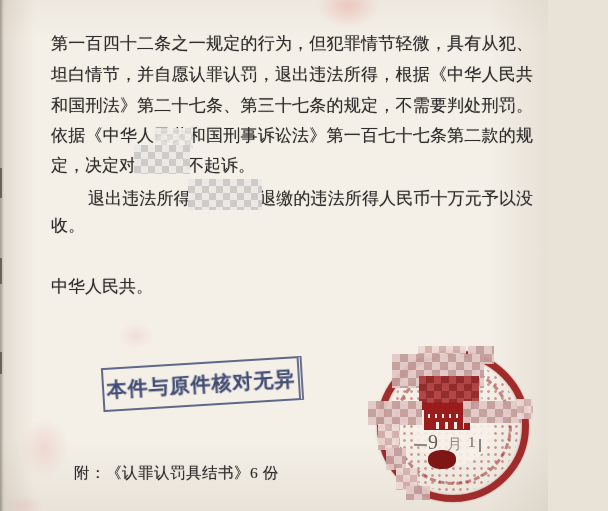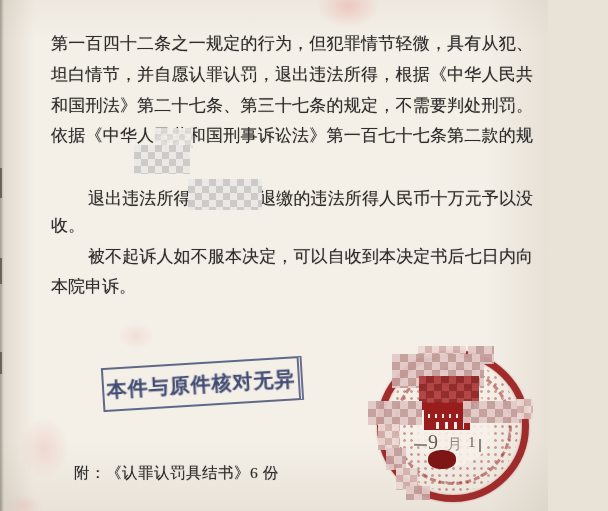"定，决定对 不起诉。" div.line { html: none -> <div>定，决定对 不起诉。</div> }
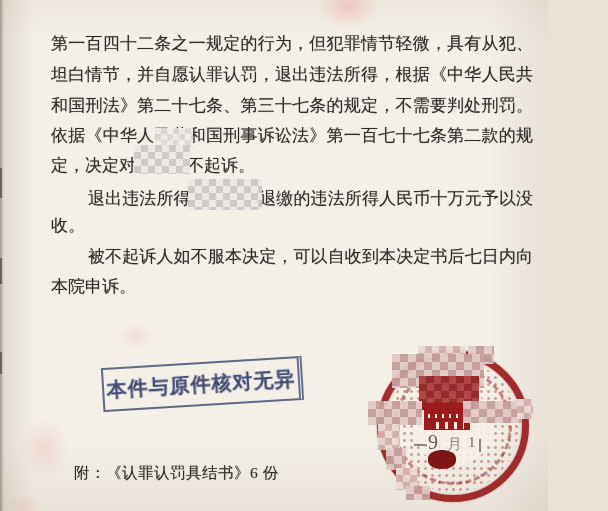"被不起诉人如不服本决定，可以自收到本决定书后七日内向" div.line { html: <div>被不起诉人如不服本决定，可以自收到本决定书后七日内向</div> -> none }
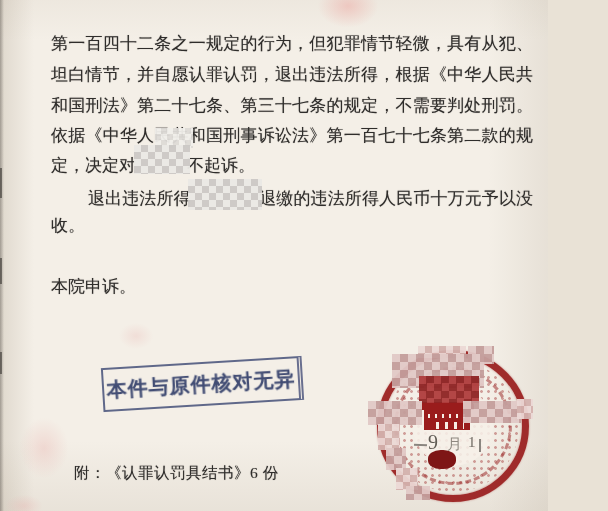"本院申诉。" div.line { text: 本院申诉 -> 中华人民共 }
